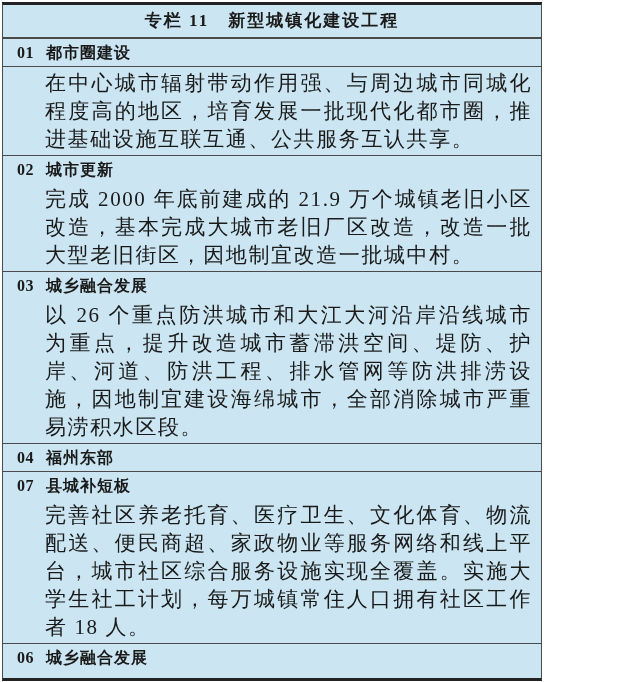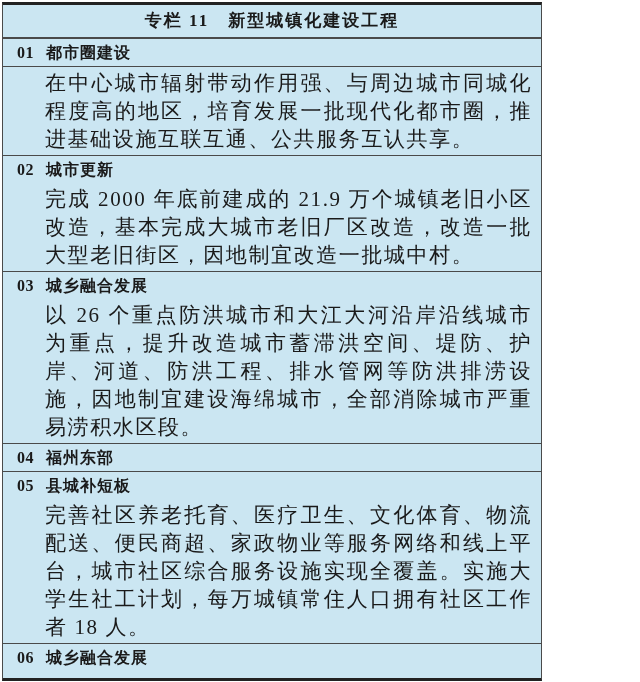"05" span.sec-num { text: 05 -> 07 }
